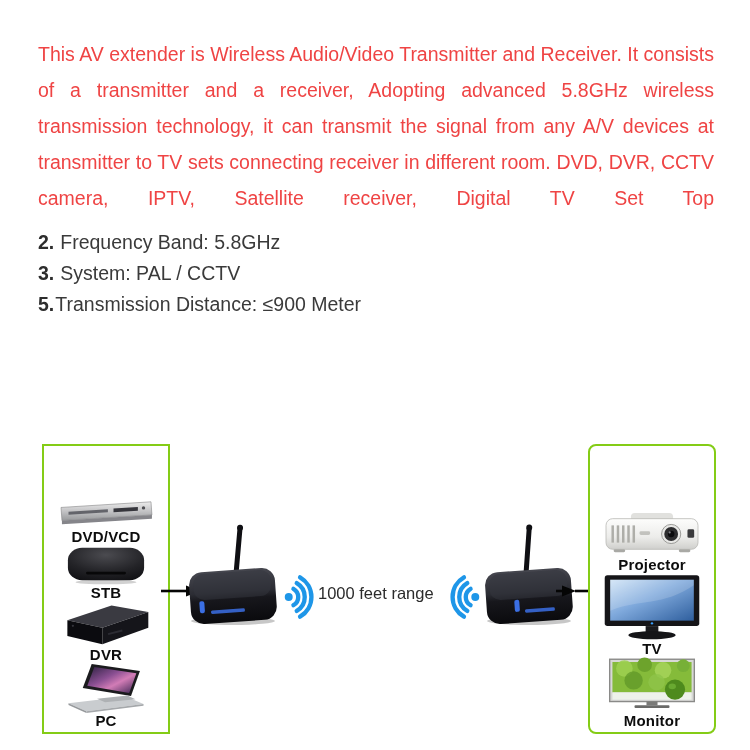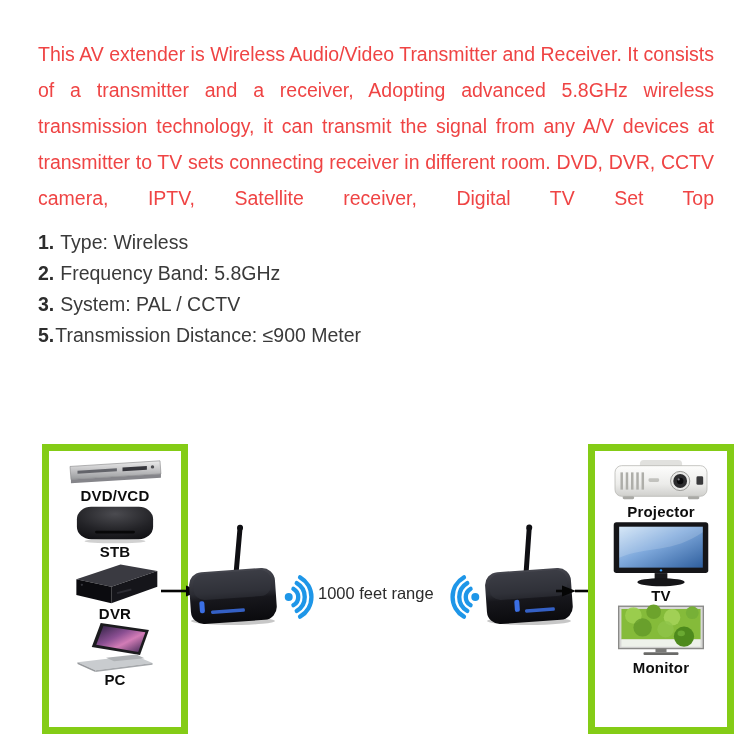"1. Type: Wireless" div.spec-row { html: <div><span>1.</span><span>Type: Wireless</span></div> -> none }
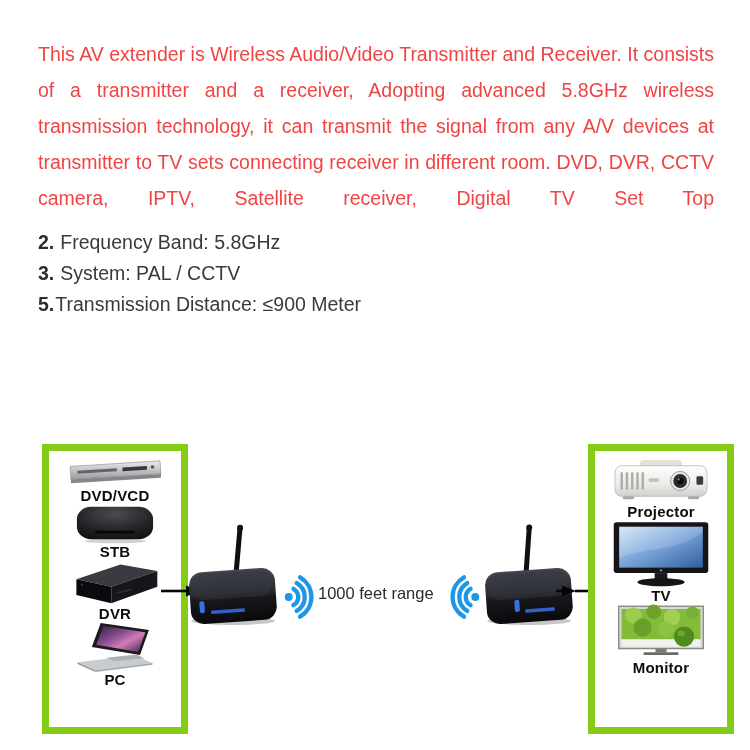"DVD/VCD" .device-box { border: 7px solid #84cc16 -> 2px solid #84cc16; justify-content: flex-start -> flex-end; width: 146px -> 128px }
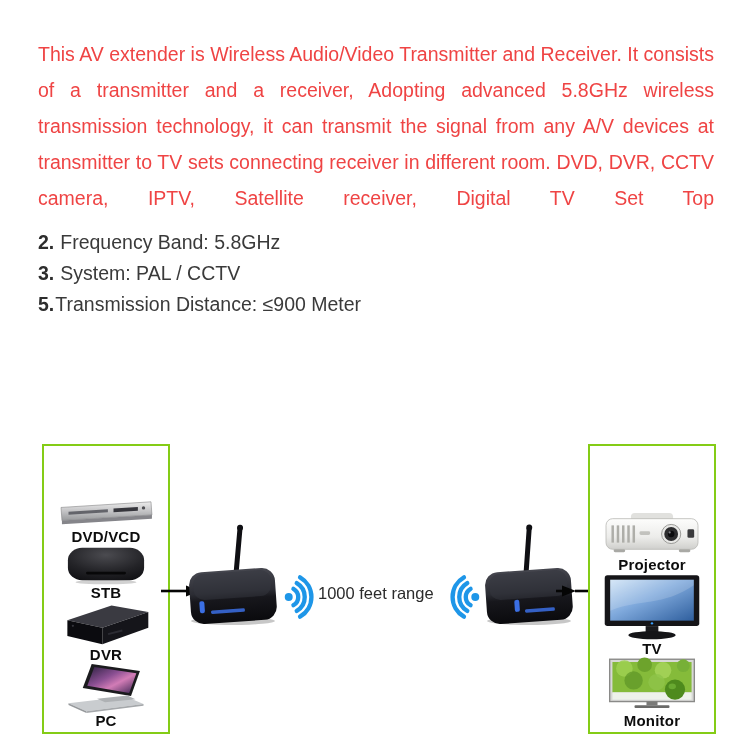"Projector" .box-right { border-radius: none -> 8px }
